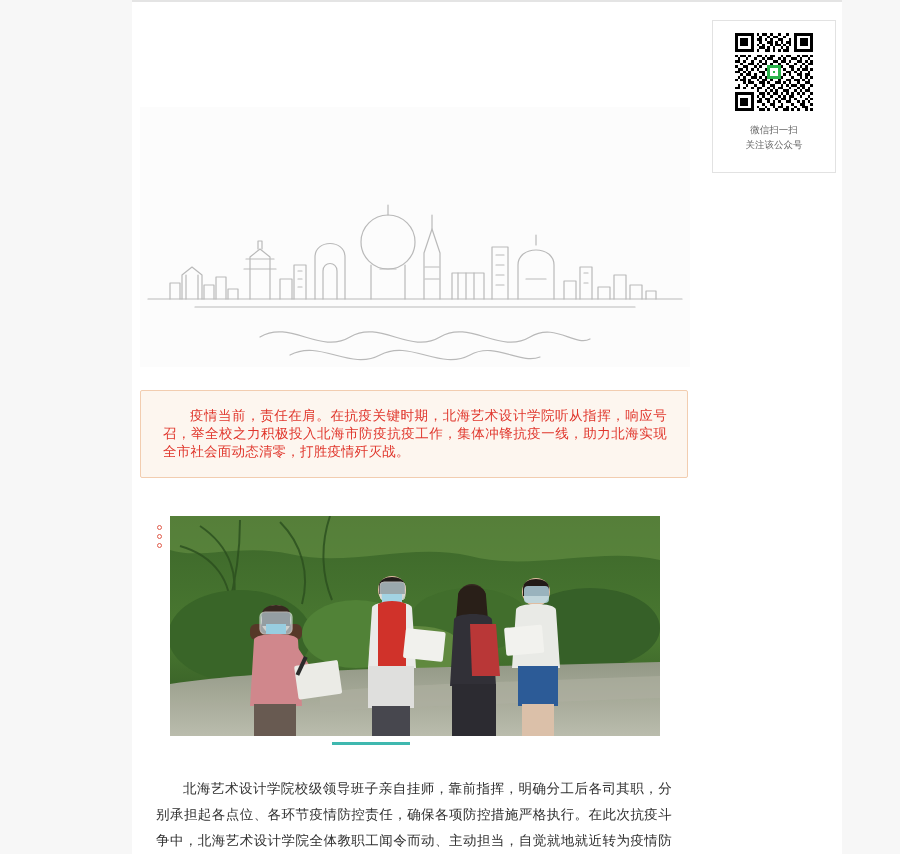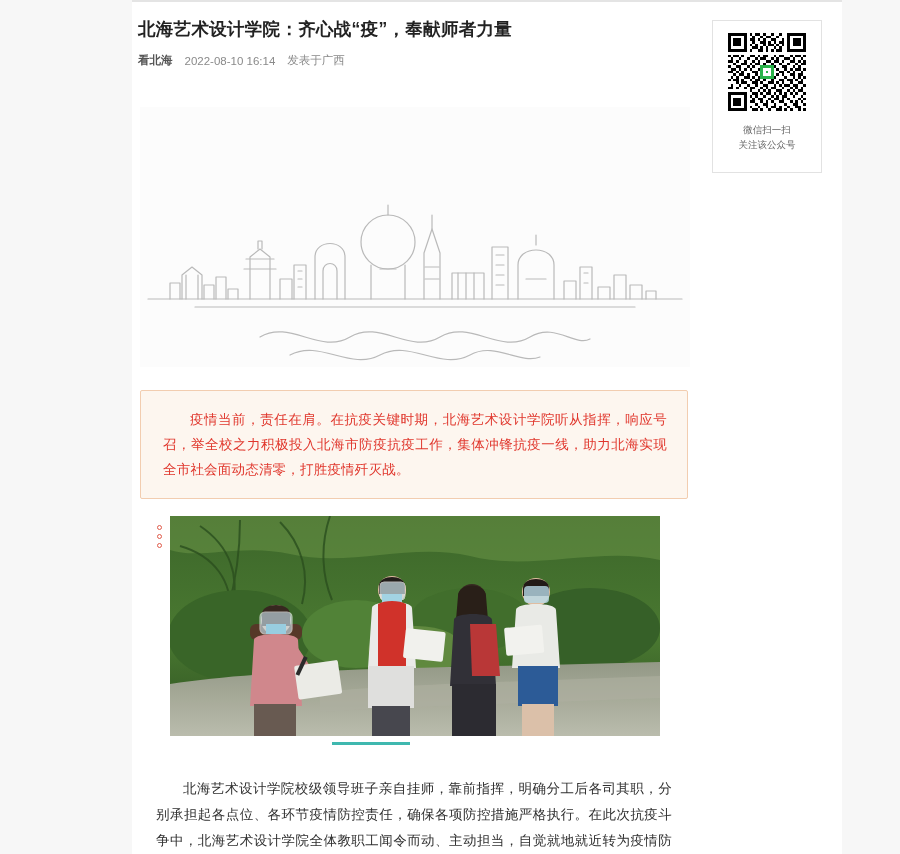"北海艺术设计学院：齐心战“疫”，奉献师者力量" div.article { html: <div> <h1>北海艺术设计学院：齐心战“疫”，奉献师者力量</h1> <div> <span>看北海</span> <span>2022-08-10 16:14</span> <span>发表于广西</span> </div> </div> -> none }
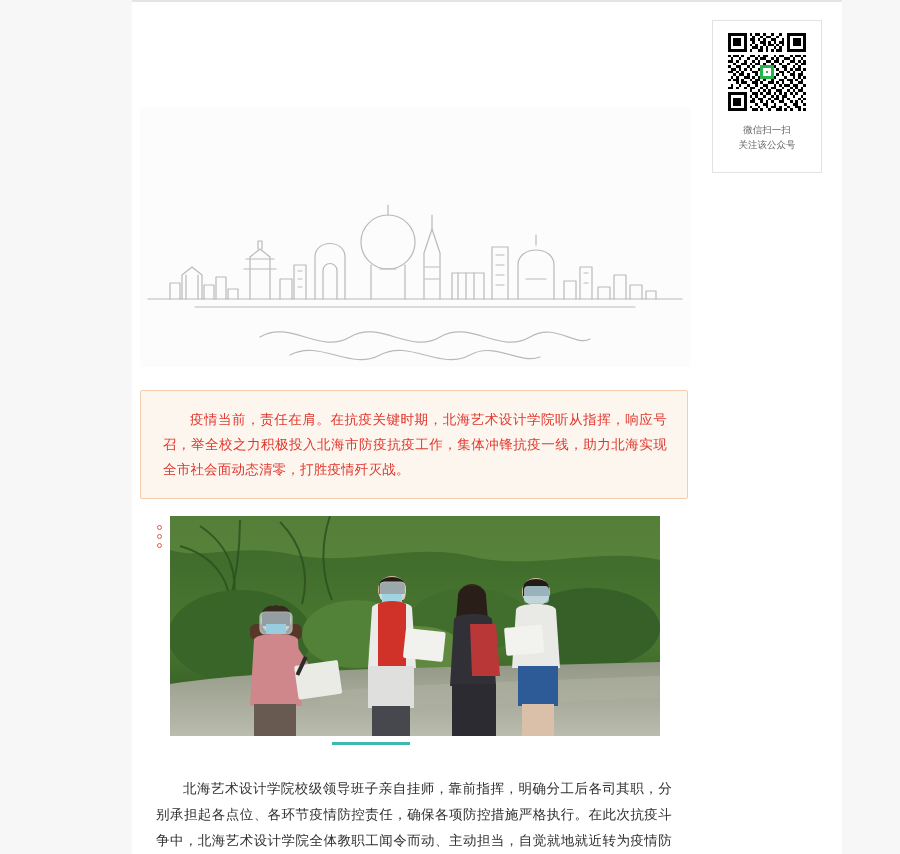"微信扫一扫" .qr-card { width: 110px -> 124px }
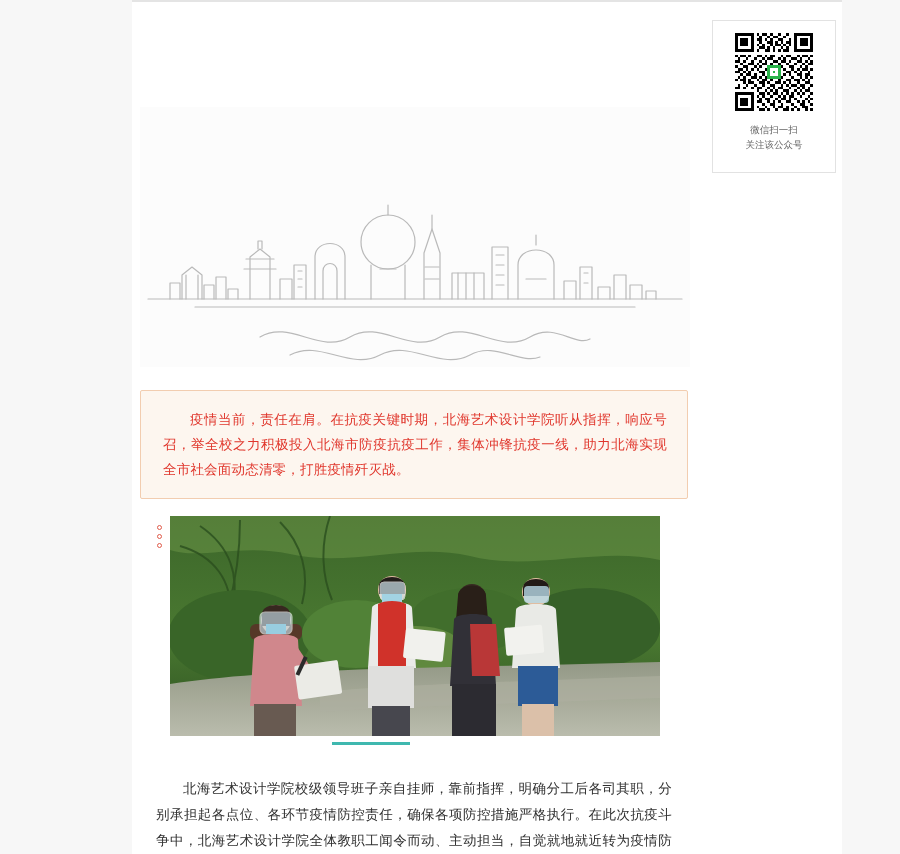"疫情当前，责任在肩。在抗疫关键时期，北海艺术设计学院听从指挥，响应号召，举全校之" .lead-box p { line-height: 25px -> 18px }
